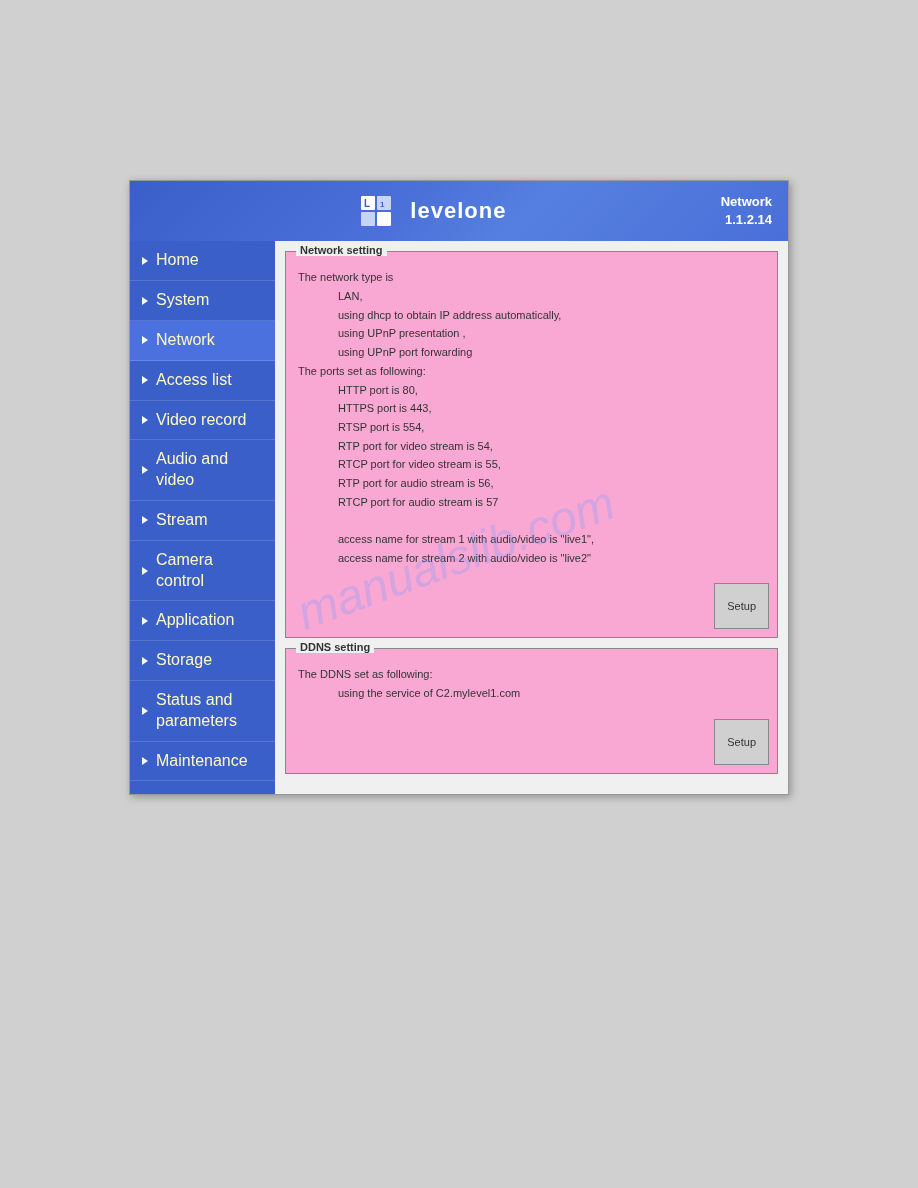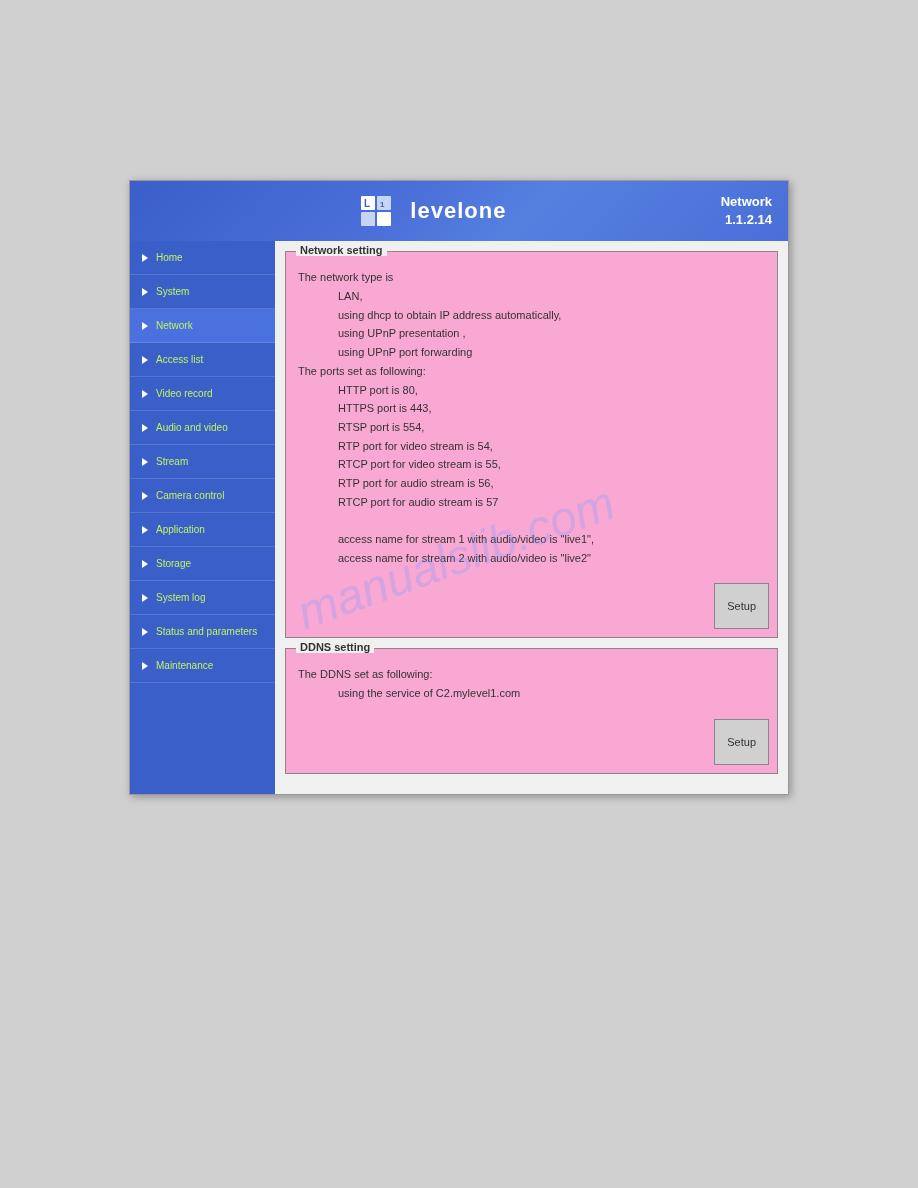"Home" .sidebar-item { color: #bef264 -> #fef9c3; font-size: 10px -> 16px }
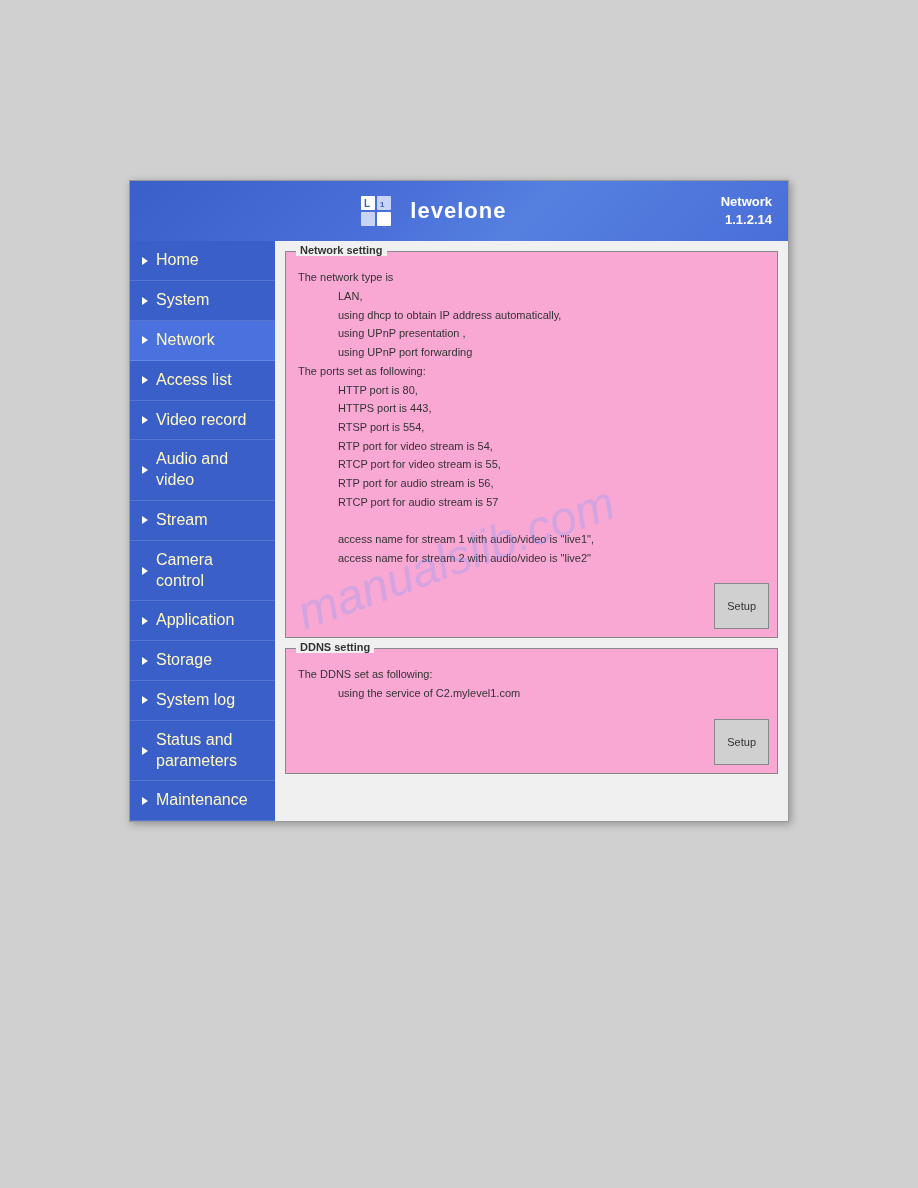"System log" div.sidebar-item { html: <div> <span></span> <span>System log</span> </div> -> none }
